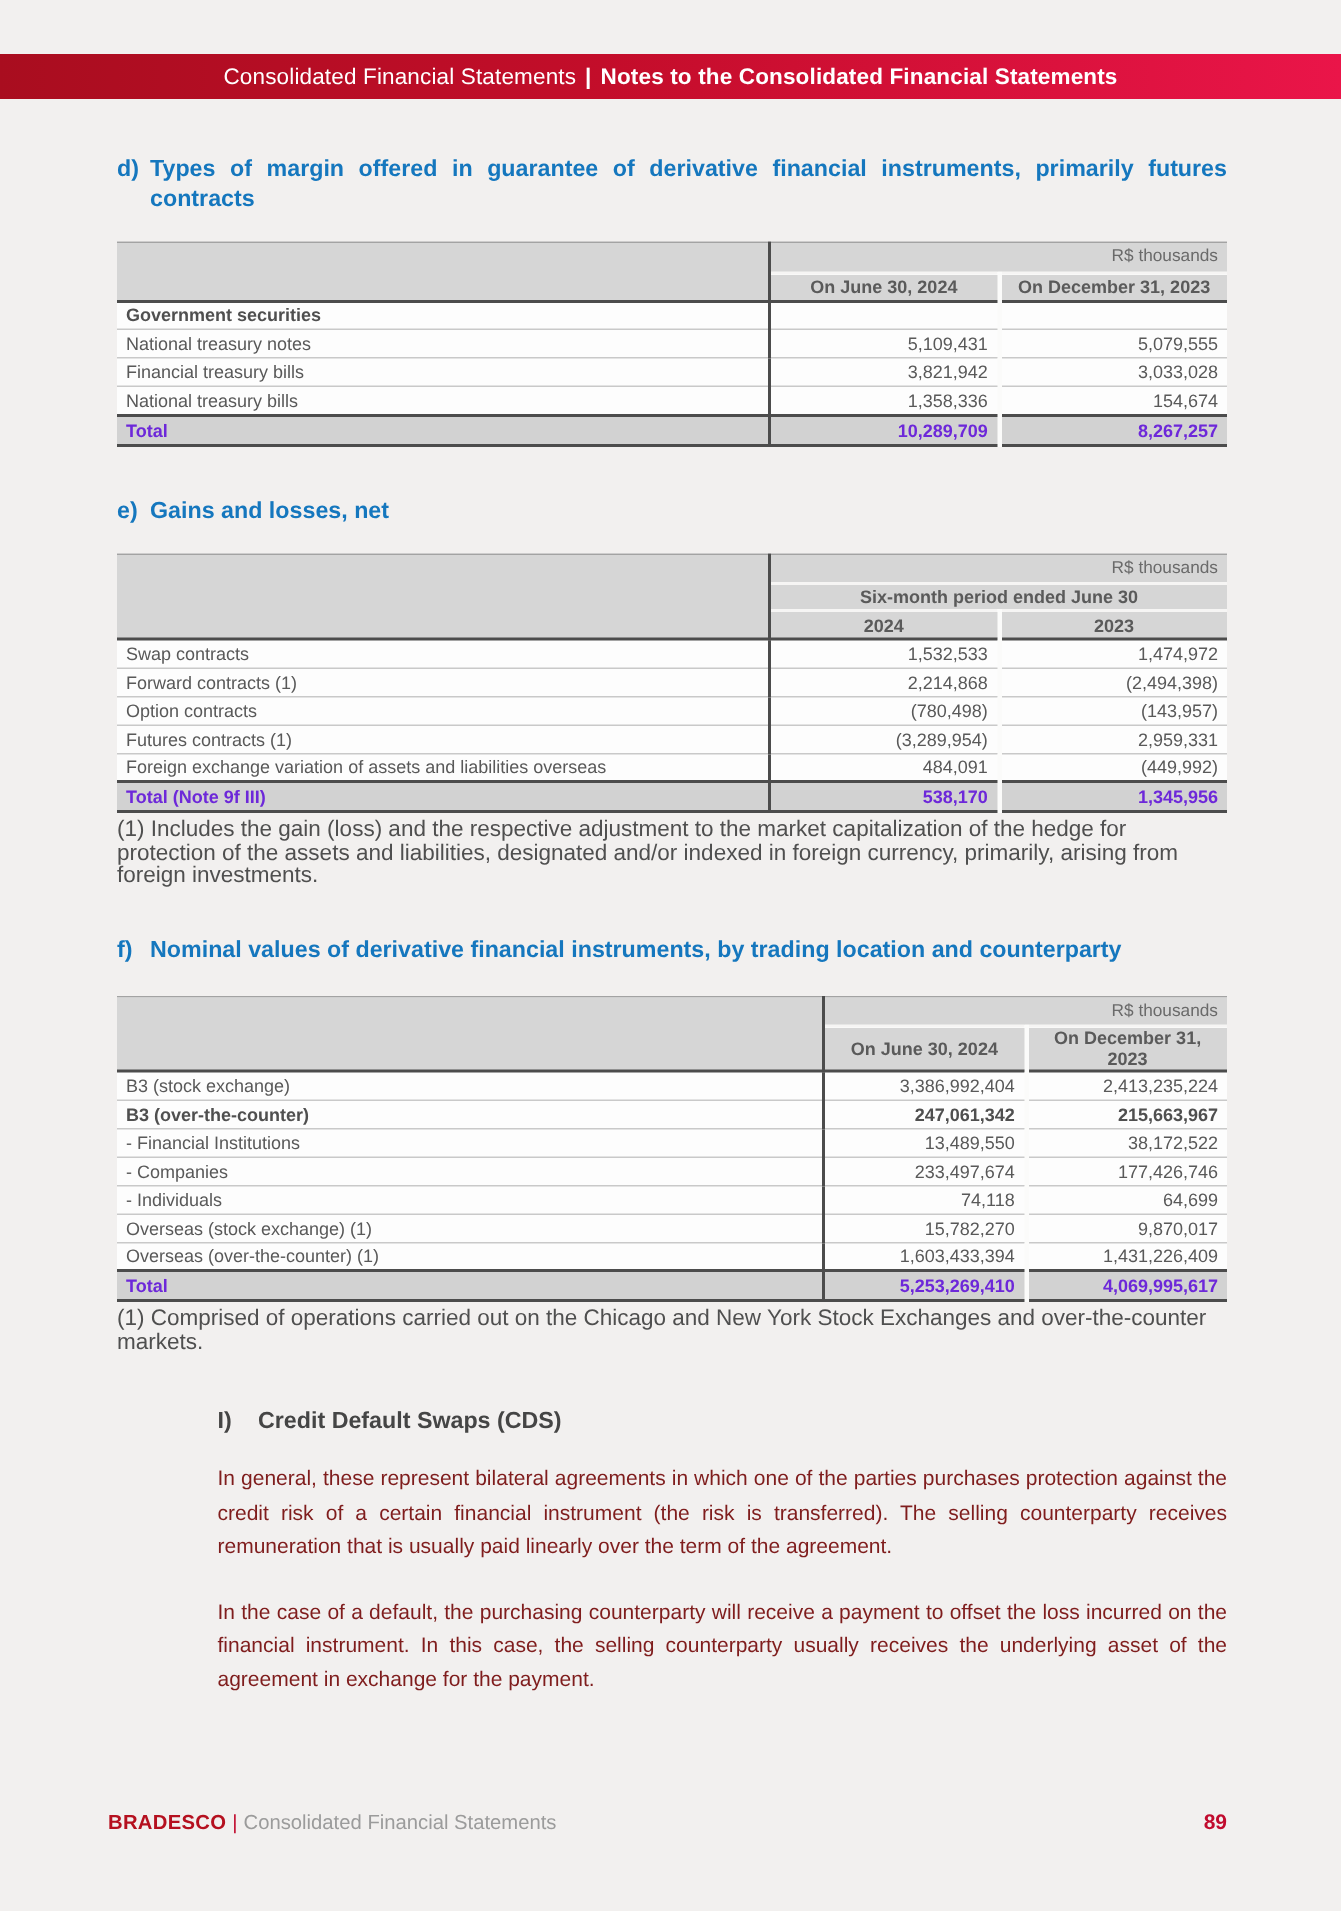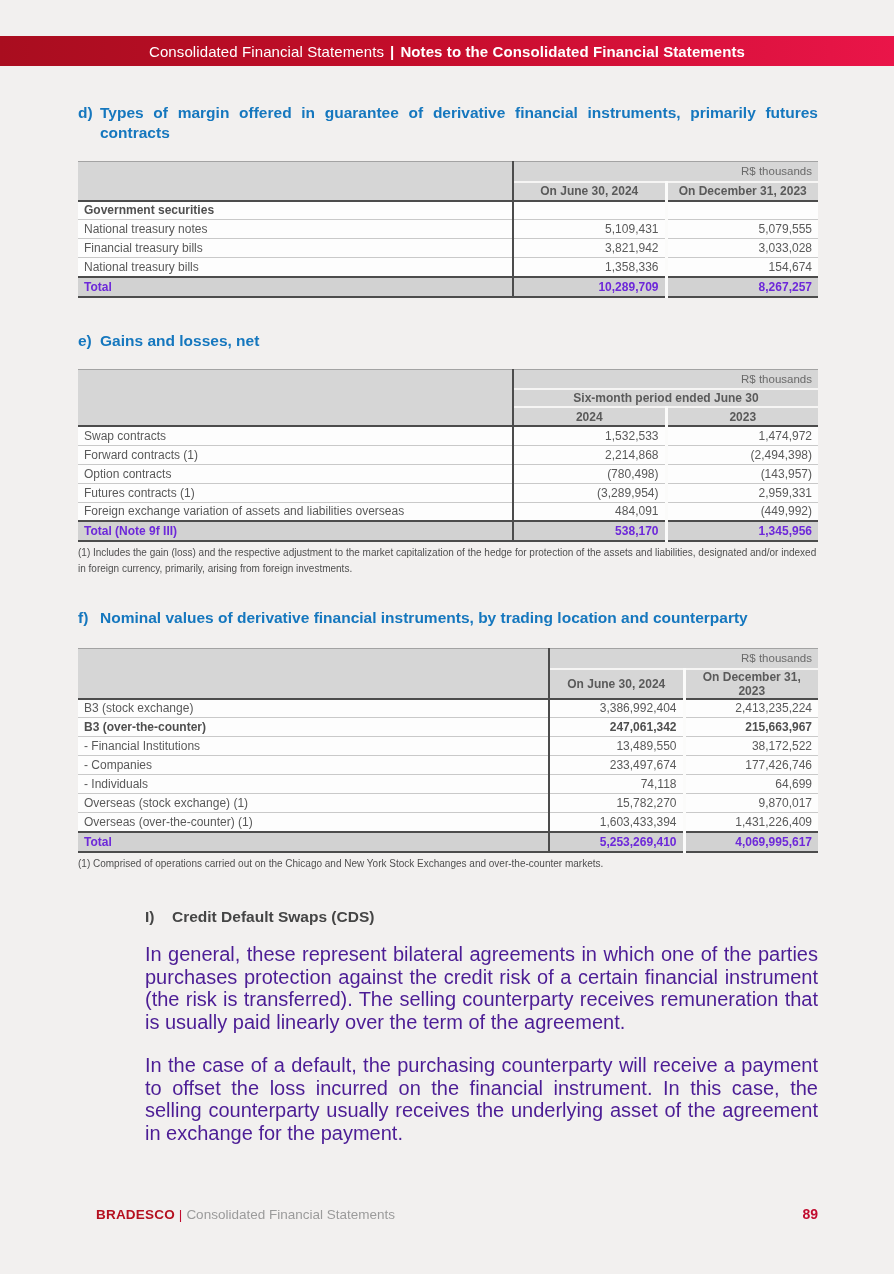"(1) Includes the gain (loss)" .footnote { font-size: 10px -> 15px }
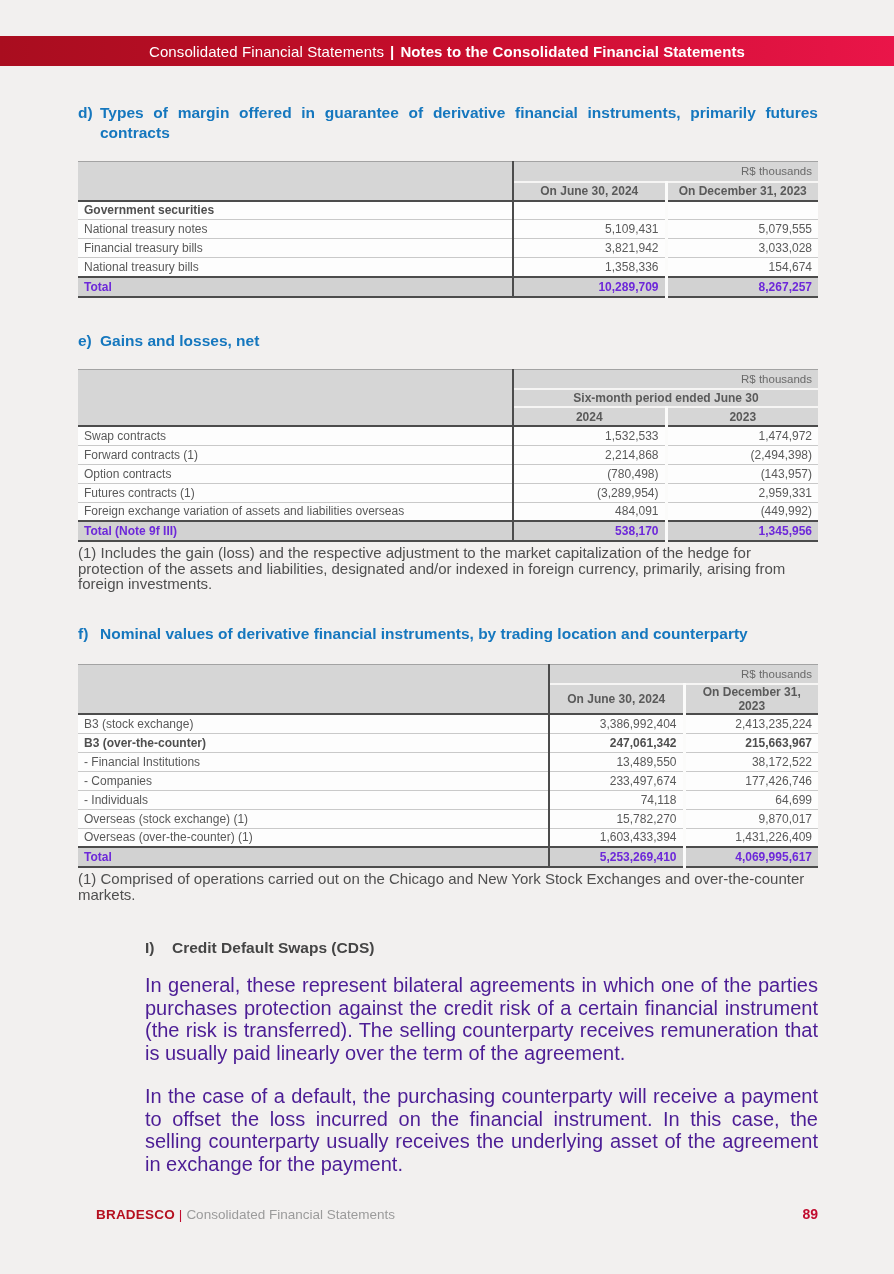"In general, these represent bilateral" .para { color: #4c1d95 -> #7f1d1d; font-size: 20px -> 14px }
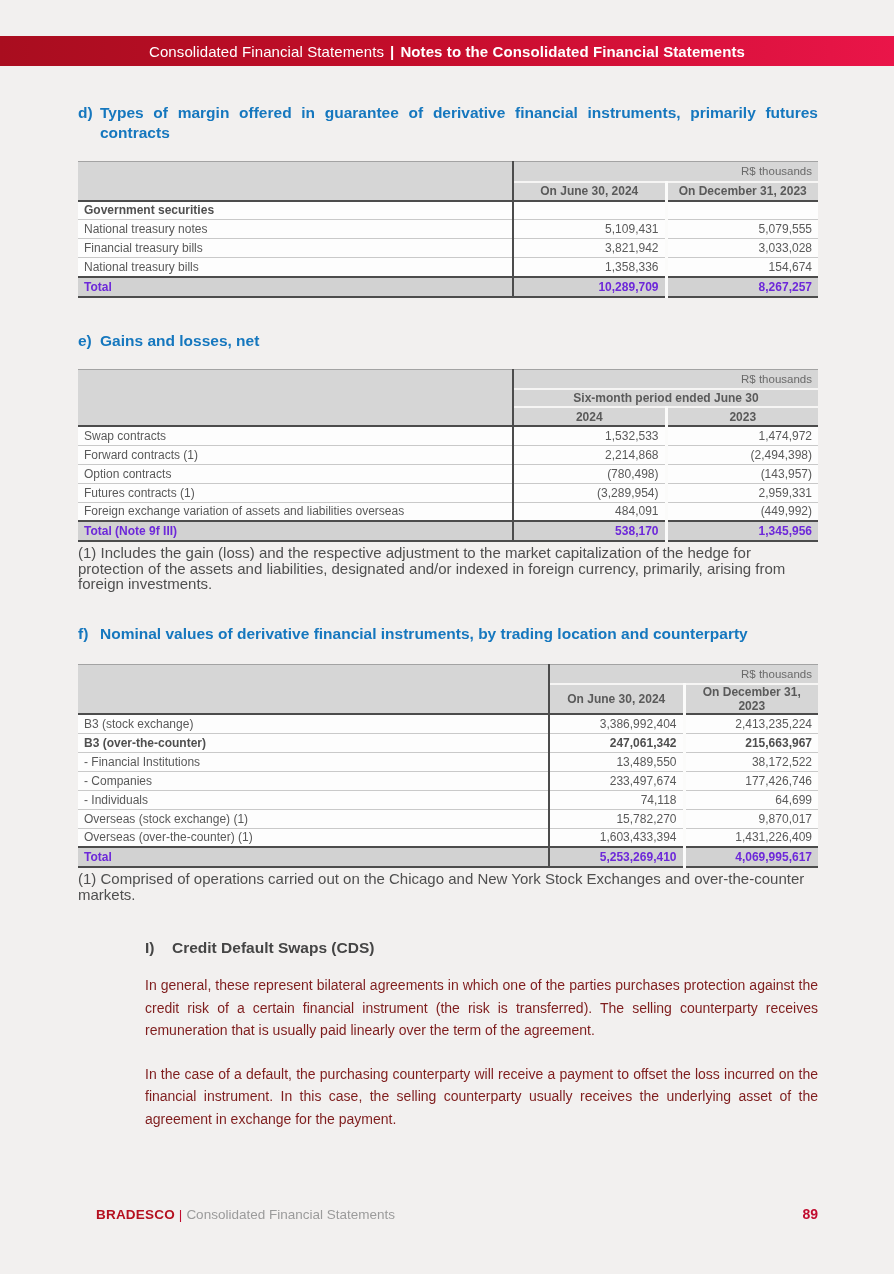"BRADESCO | Consolidated Financial" .footer { left: 96px -> 72px }
